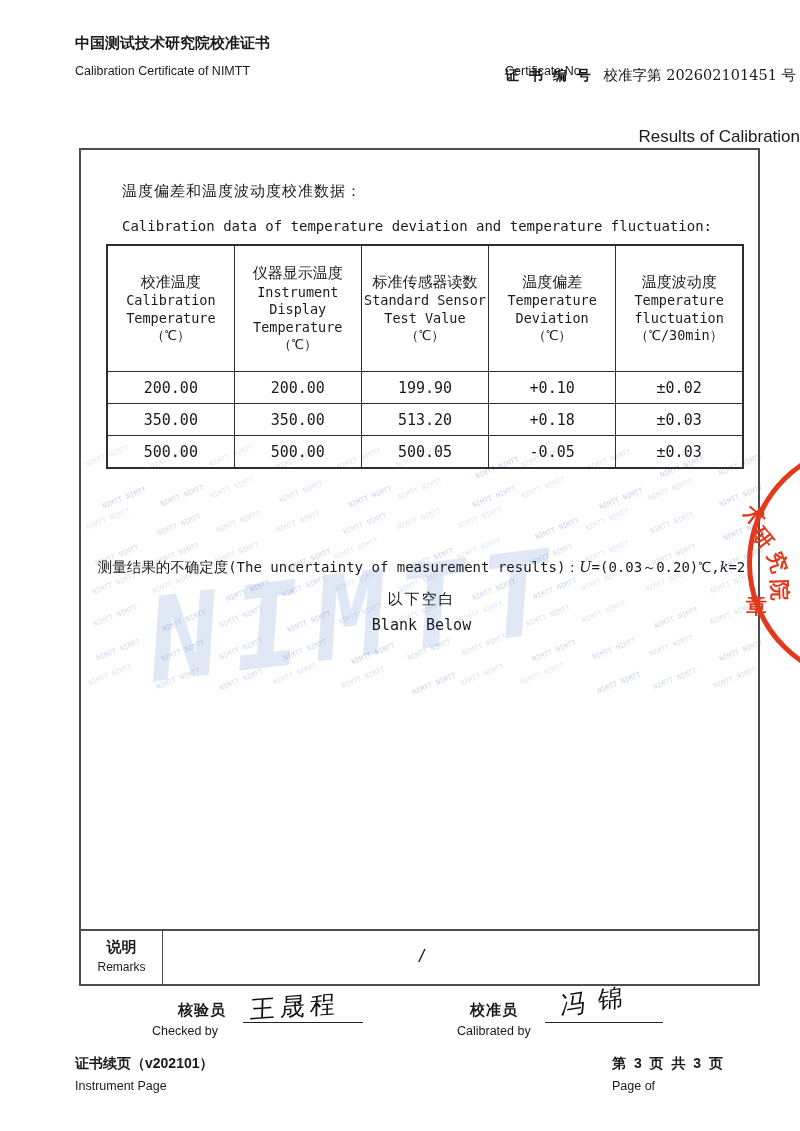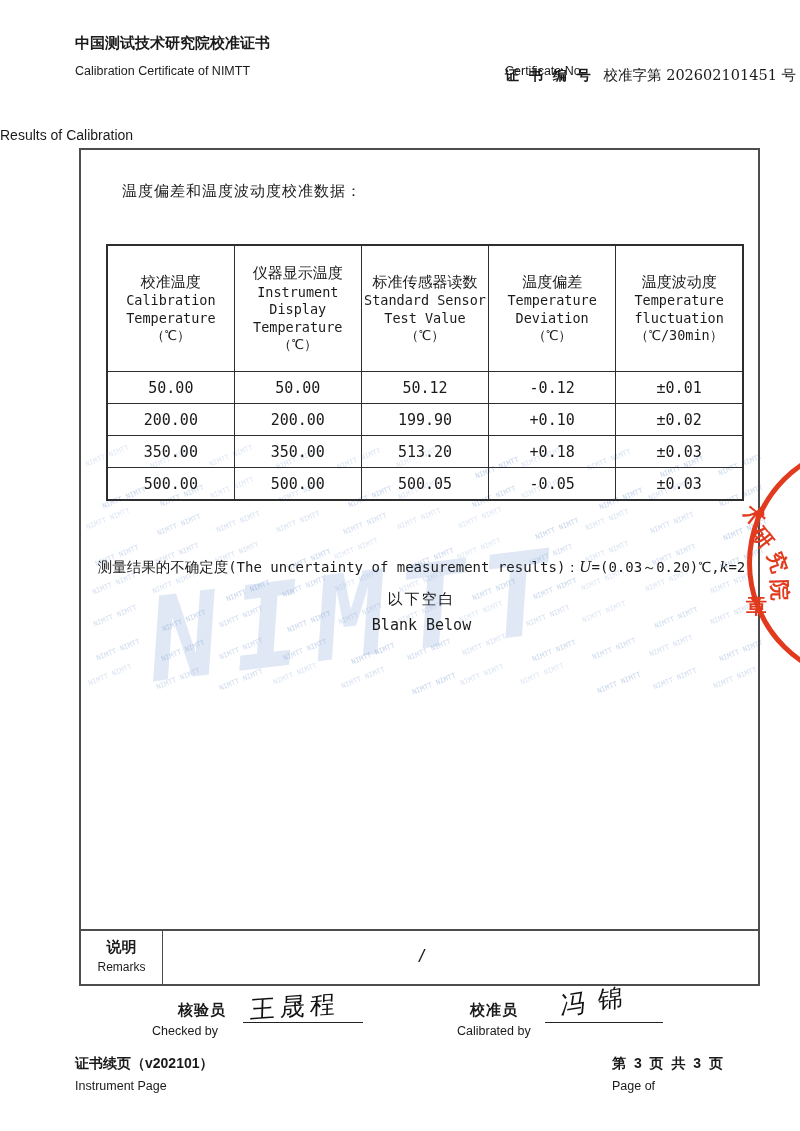"Results of Calibration" .title-en { font-size: 14px -> 17px; text-align: left -> right }
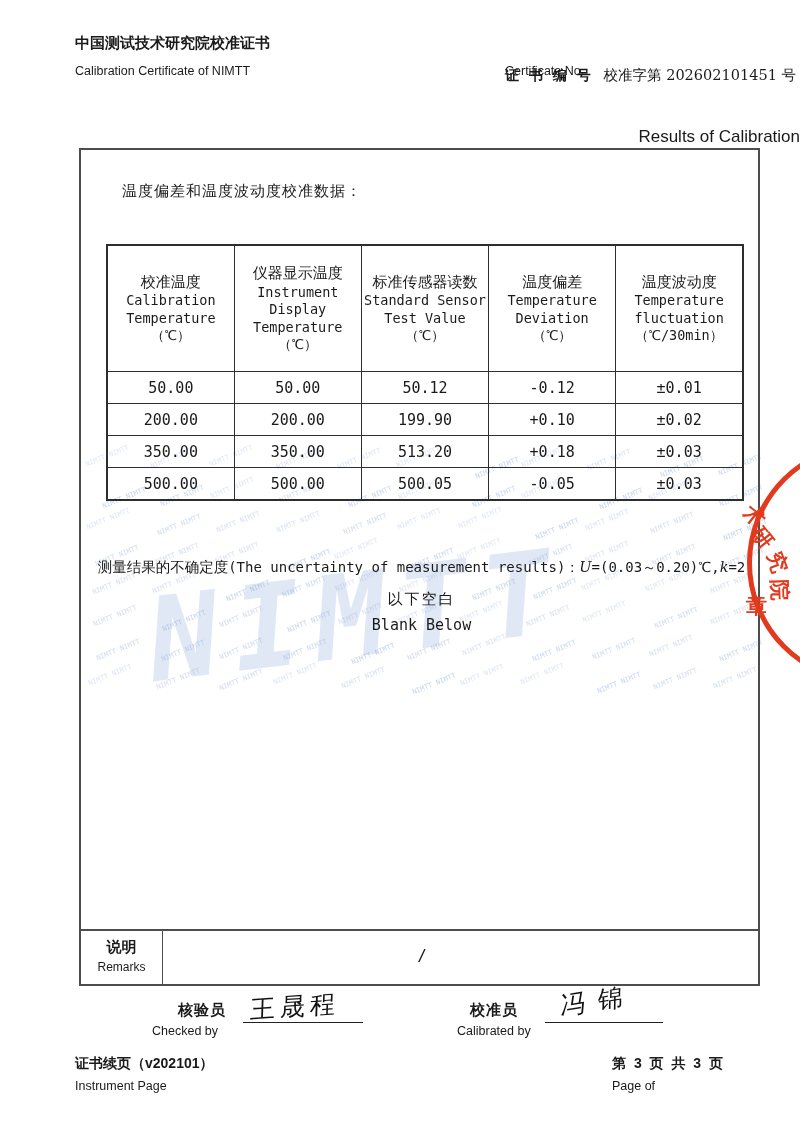"Calibration data of temperature" div.abs { html: none -> <div>Calibration data of temperature deviation and temperature fluctuation:</div> }
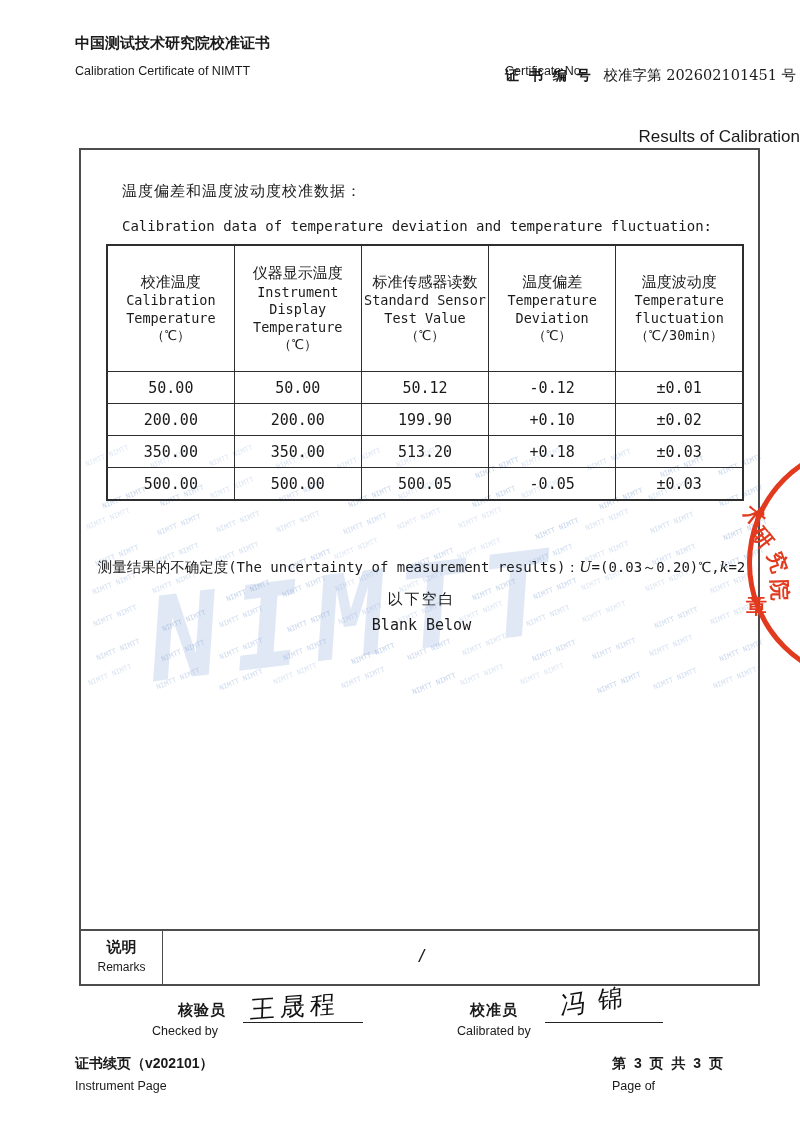"50.00" tr { html: <tr> <td>50.00</td> <td>50.00</td> <td>50.12</td> <td>-0.12</td> <td>±0.01</td> </tr> -> none }
